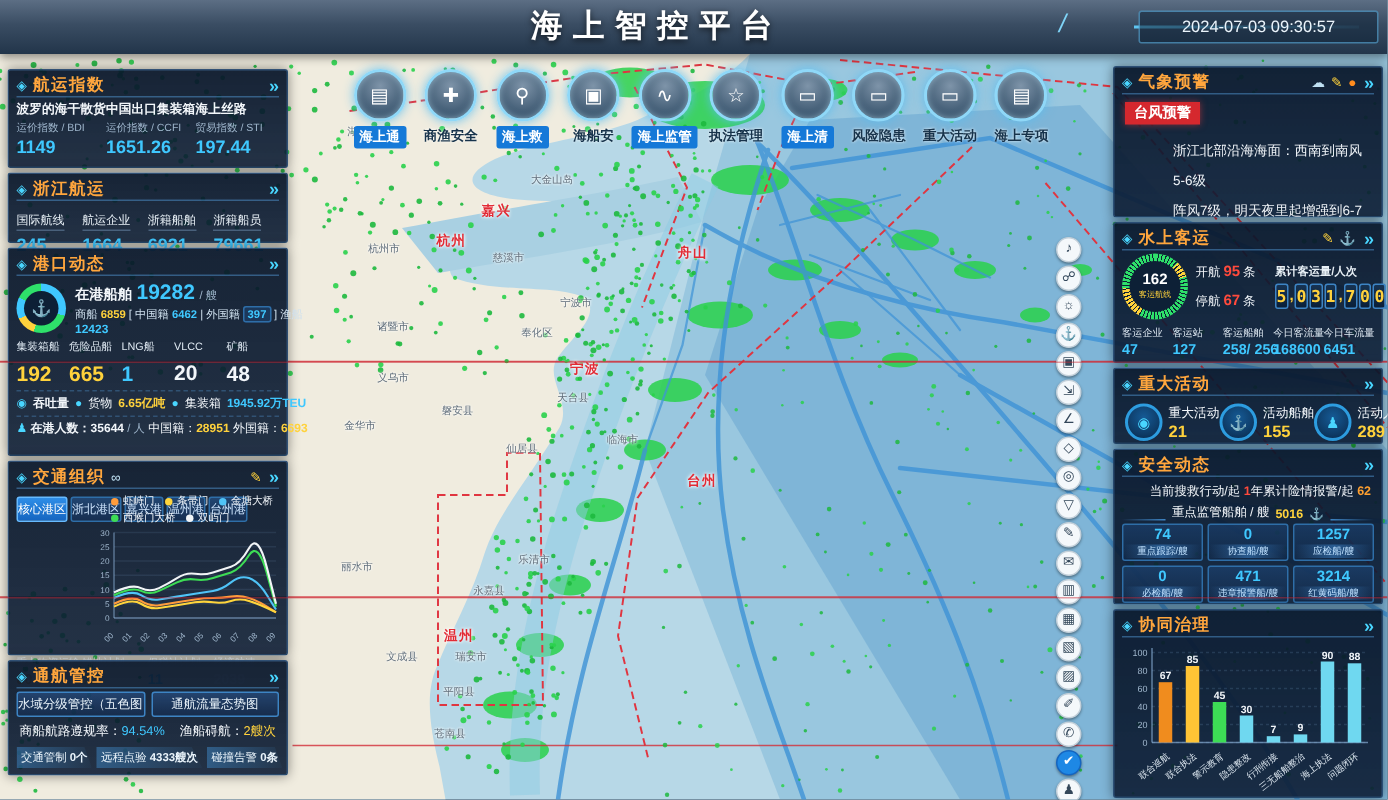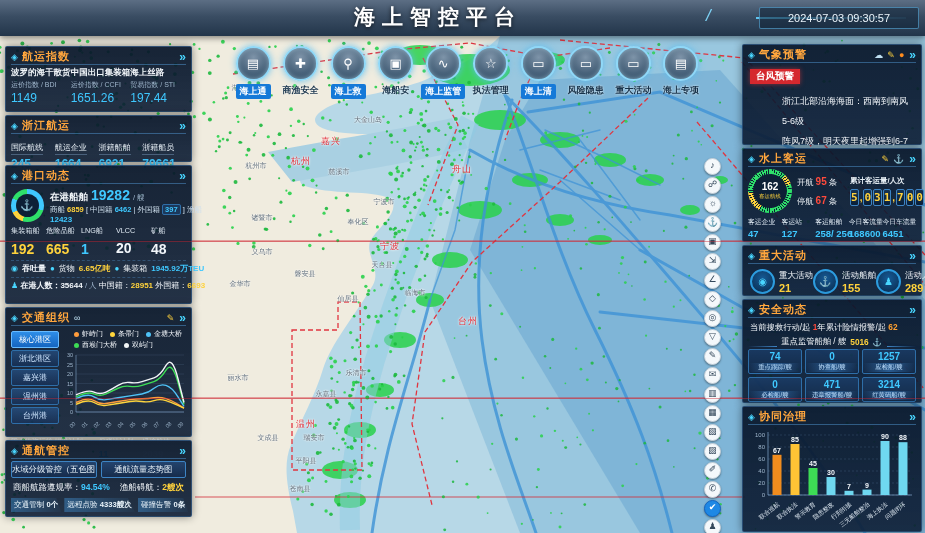"1149" .si-val { font-weight: normal -> bold }
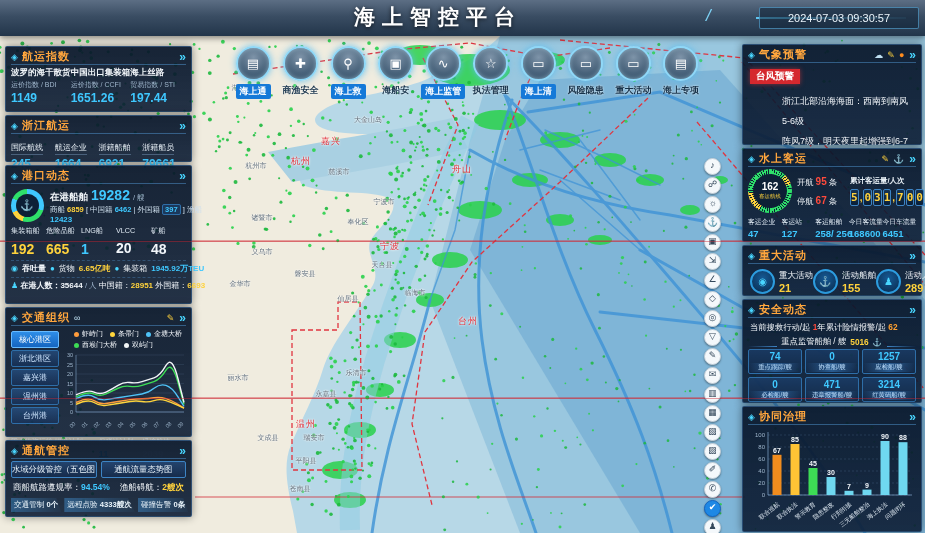"嘉兴" .zone-lb { font-weight: normal -> bold }
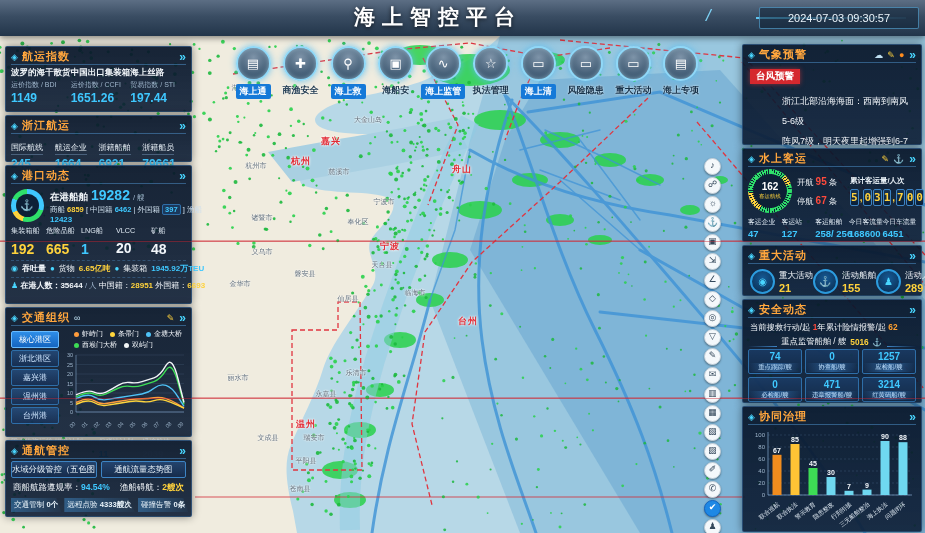"当前搜救行动/起 1" .sd-l1 { justify-content: flex-start -> flex-end }
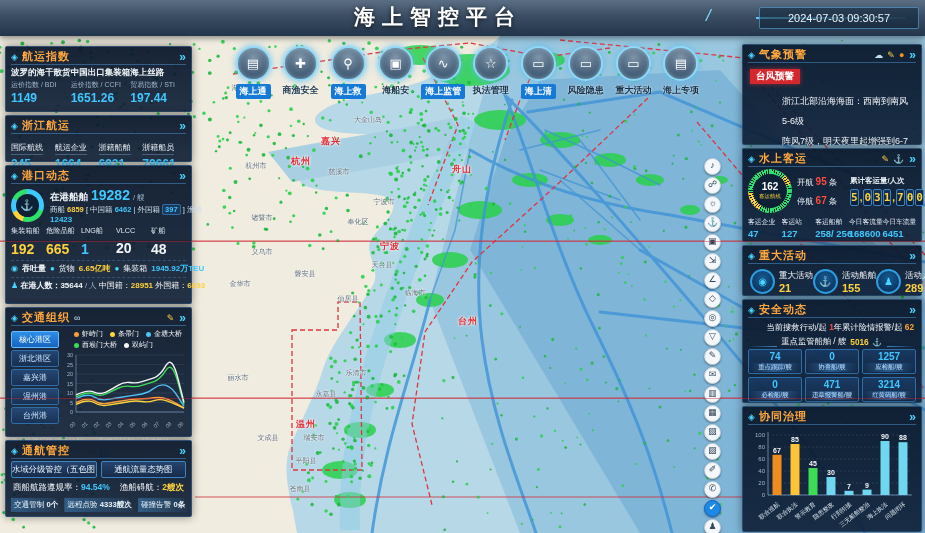"核心港区" .to-ports { flex-direction: column -> row }
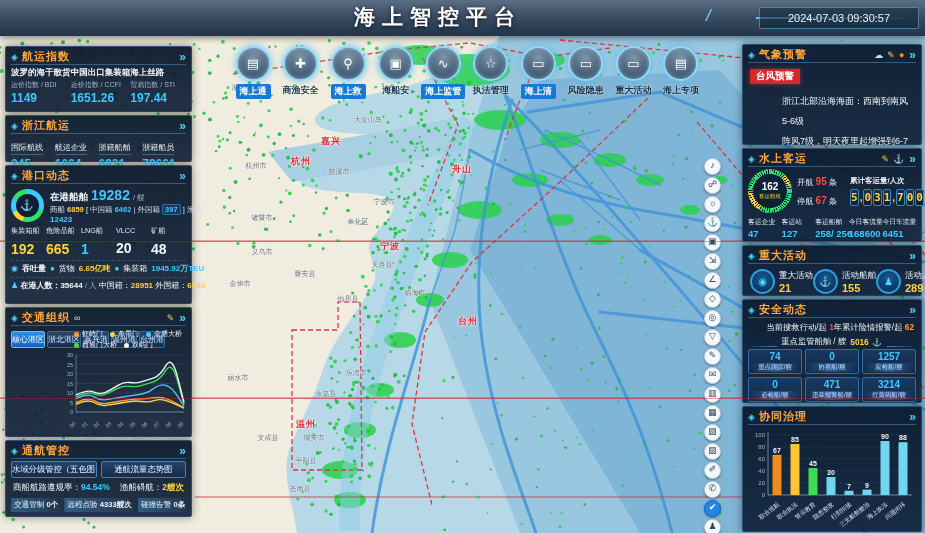"94.54%" .nc-rate b { font-weight: bold -> normal }
